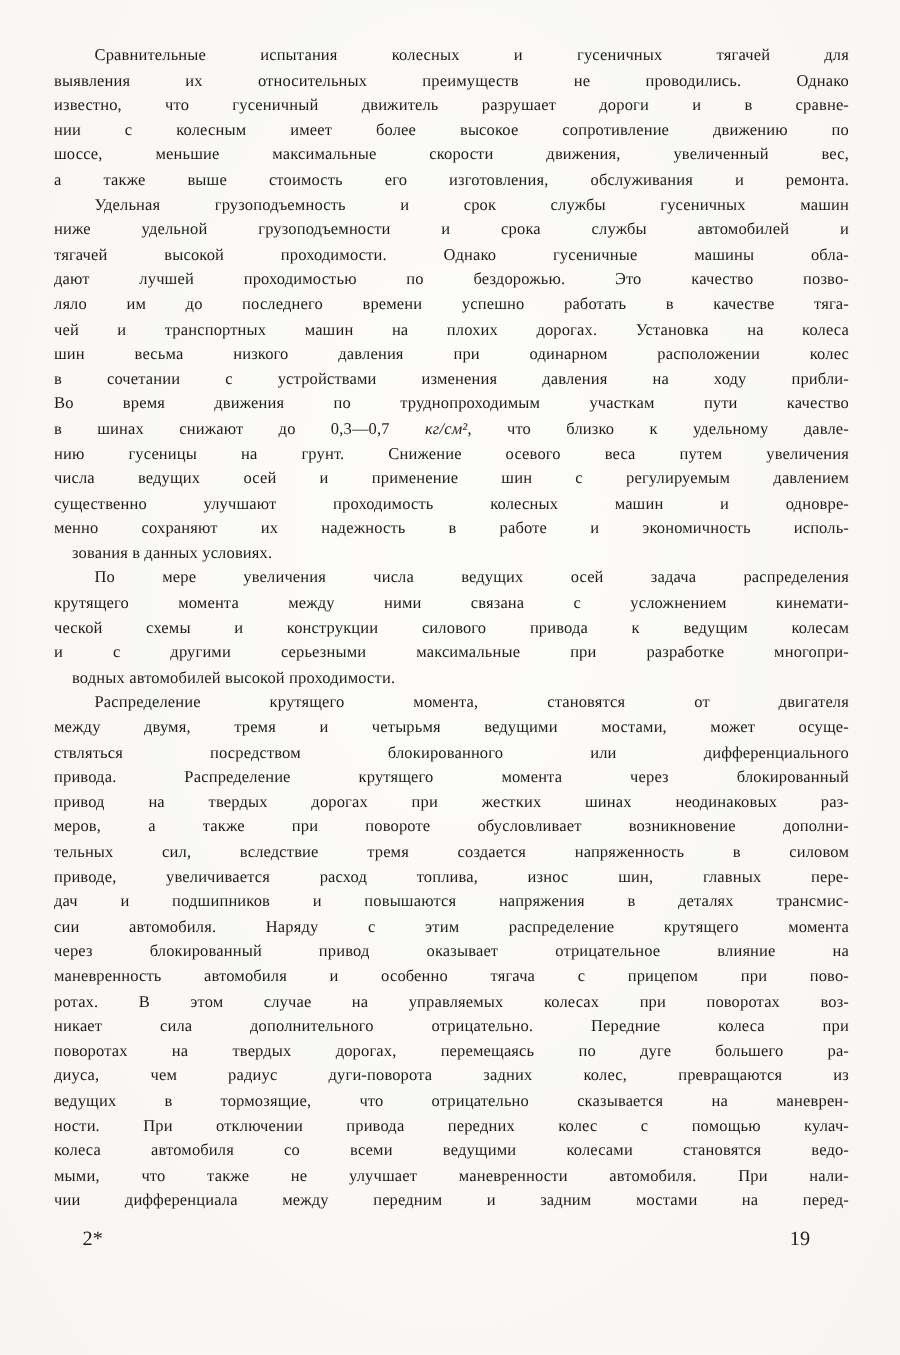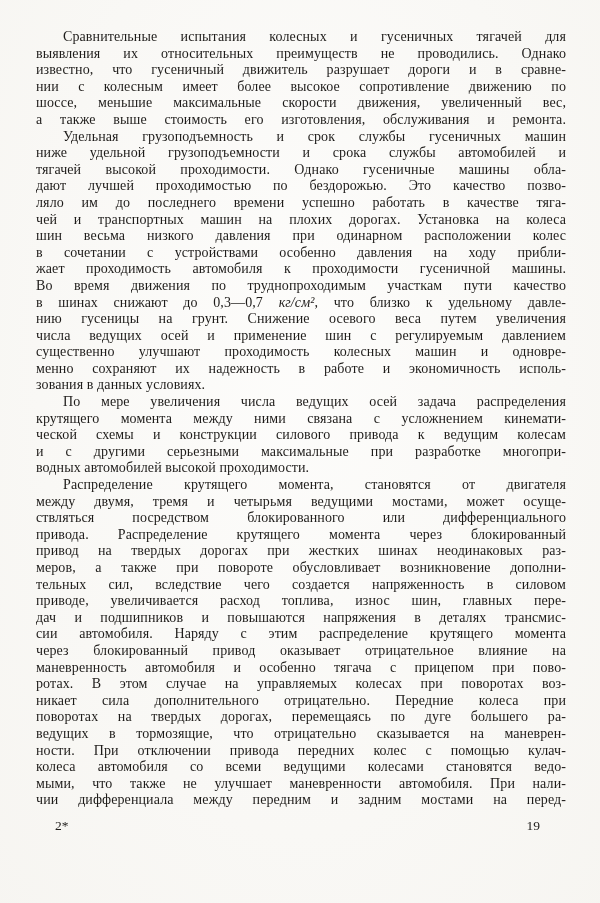"Сравнительные испытания колесных и" .body-text { font-size: 14px -> 11px }
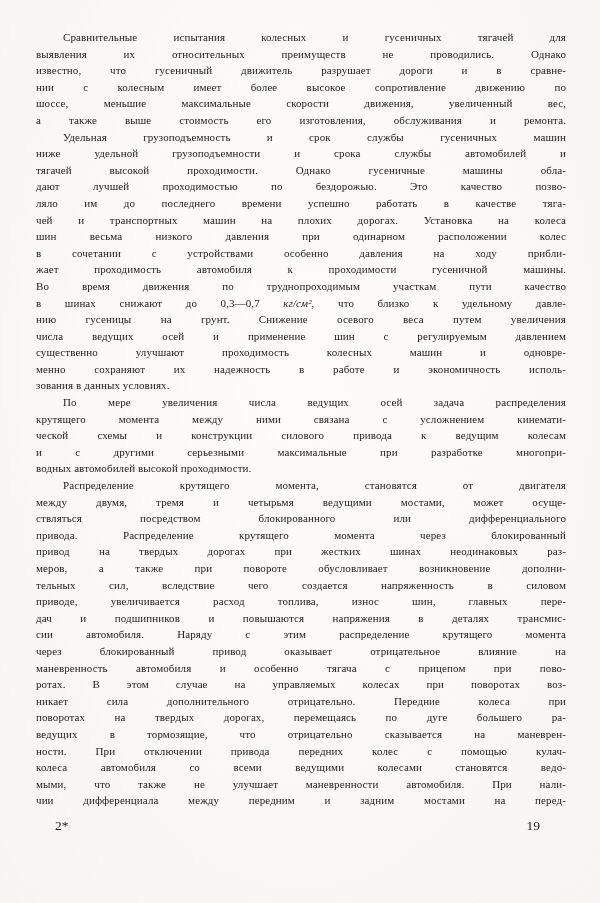"в сочетании с устройствами особенно" span { text: особенно -> изменения }
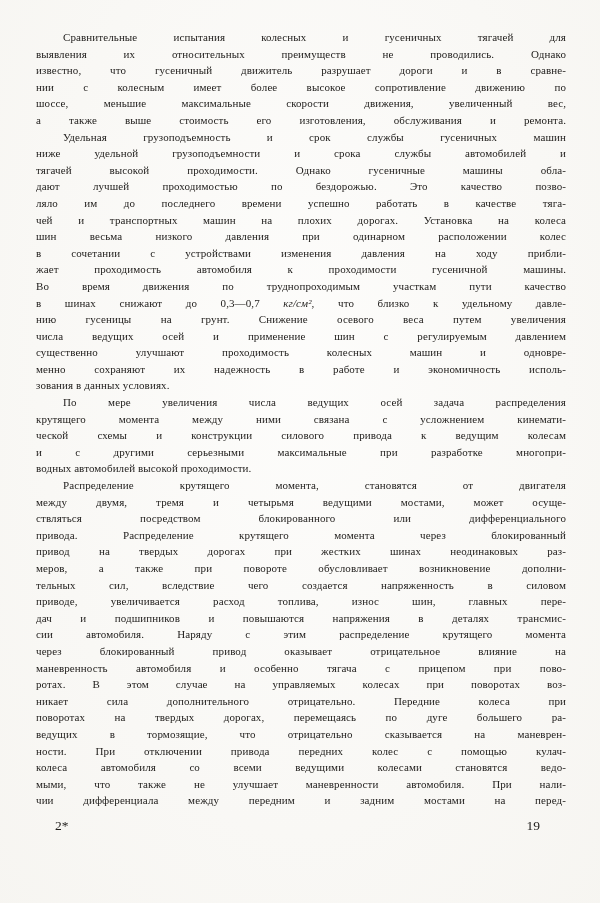"жает проходимость автомобиля к" div.line { html: <div><span>жает проходимость автомобиля к проходимости гусеничной машины.</span></div> -> none }
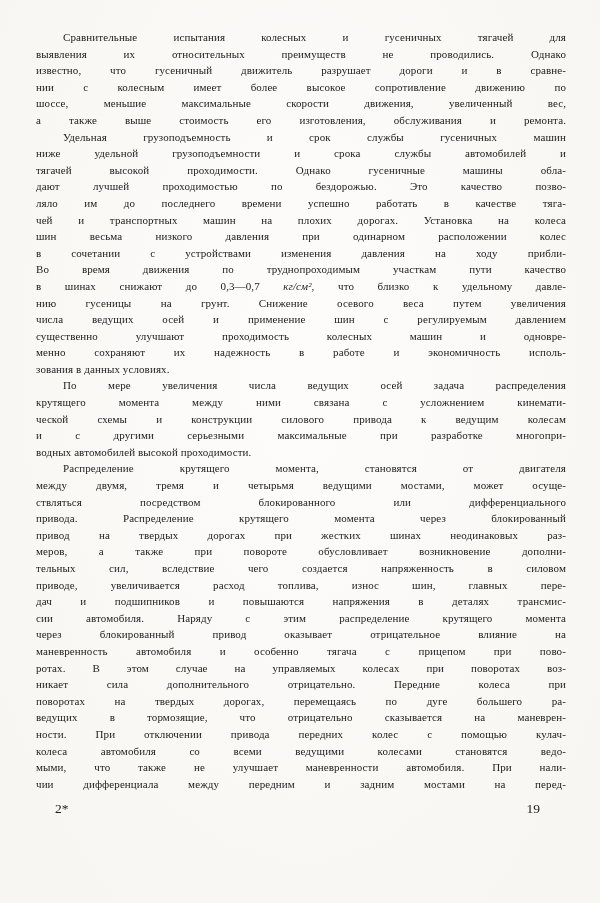"зования в данных условиях." .line.nojust { margin-left: none -> 12px }
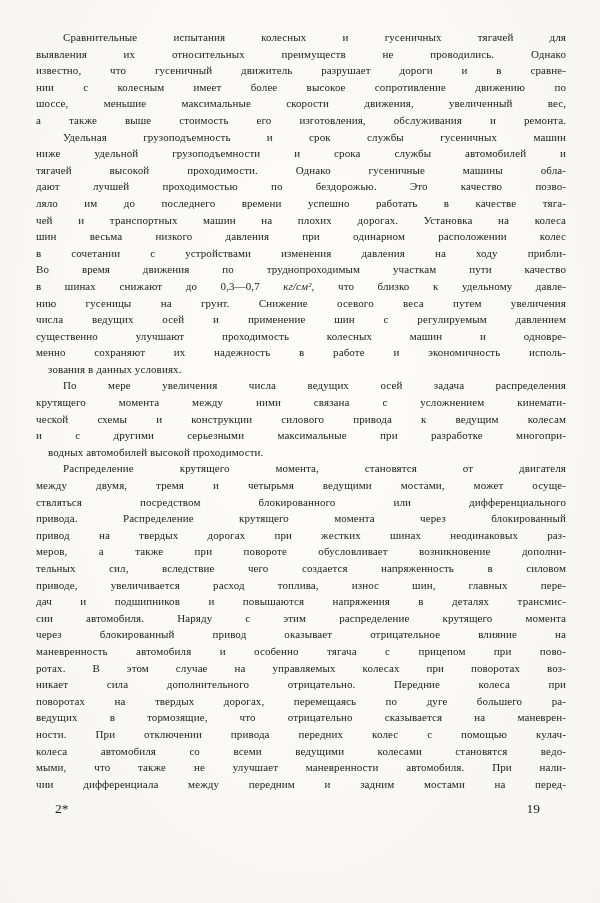"тельных сил, вследствие чего создается" span { text: чего -> тремя }
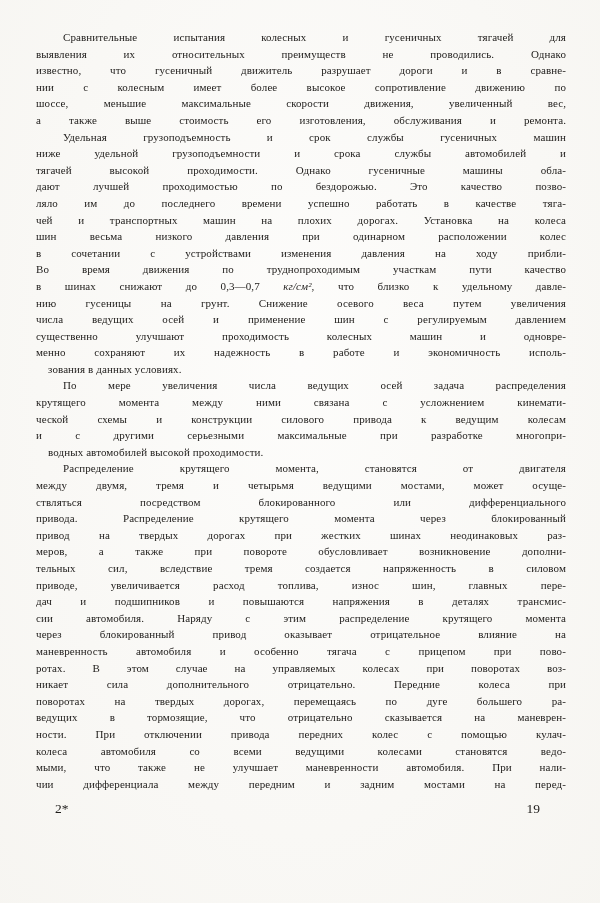"диуса, чем радиус дуги-поворота задних" div.line { html: none -> <div><span>диуса, чем радиус дуги-поворота задних колес, превращаются из</span></div> }
